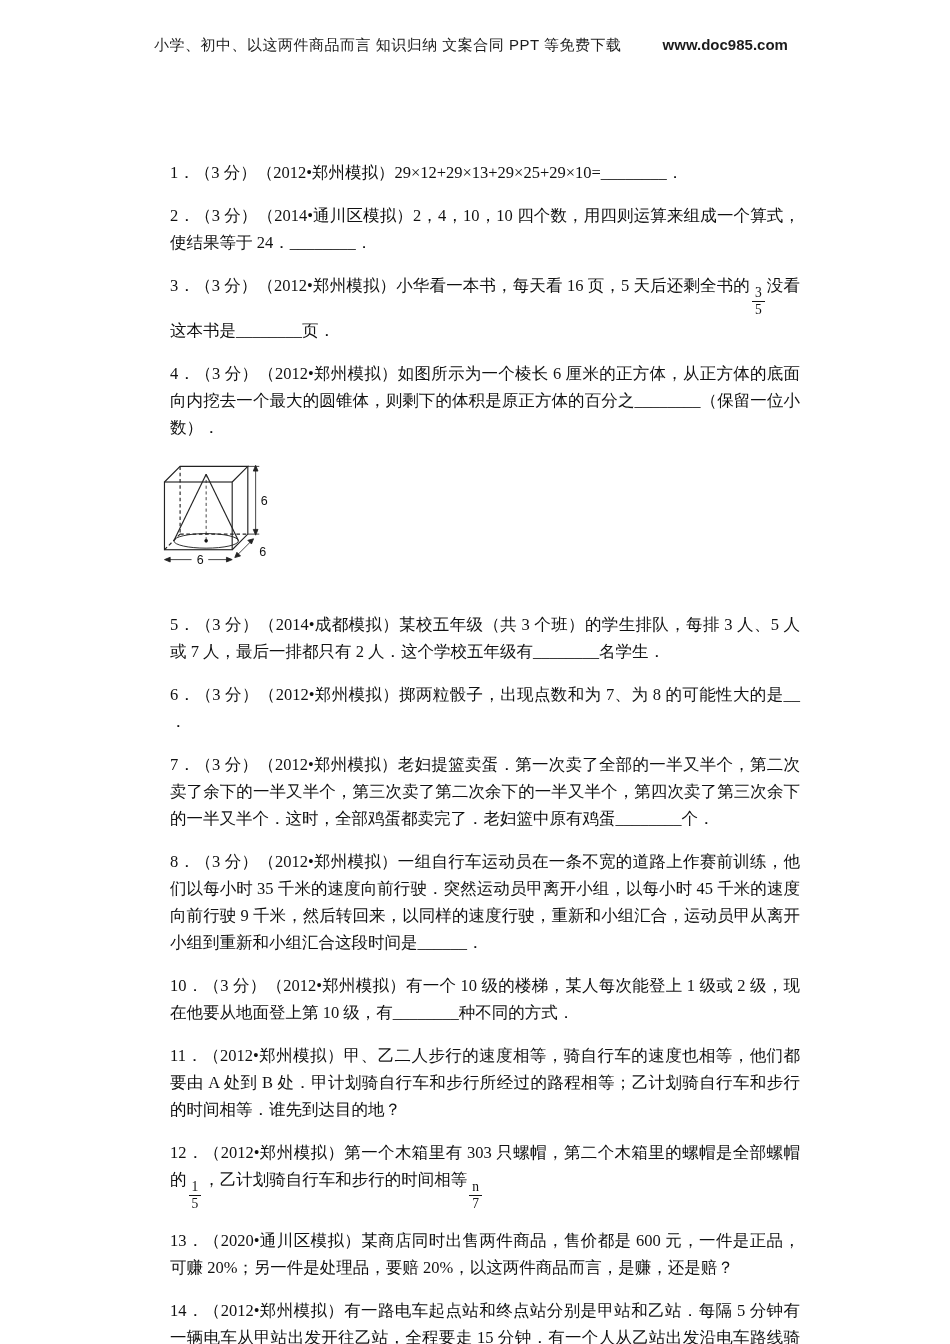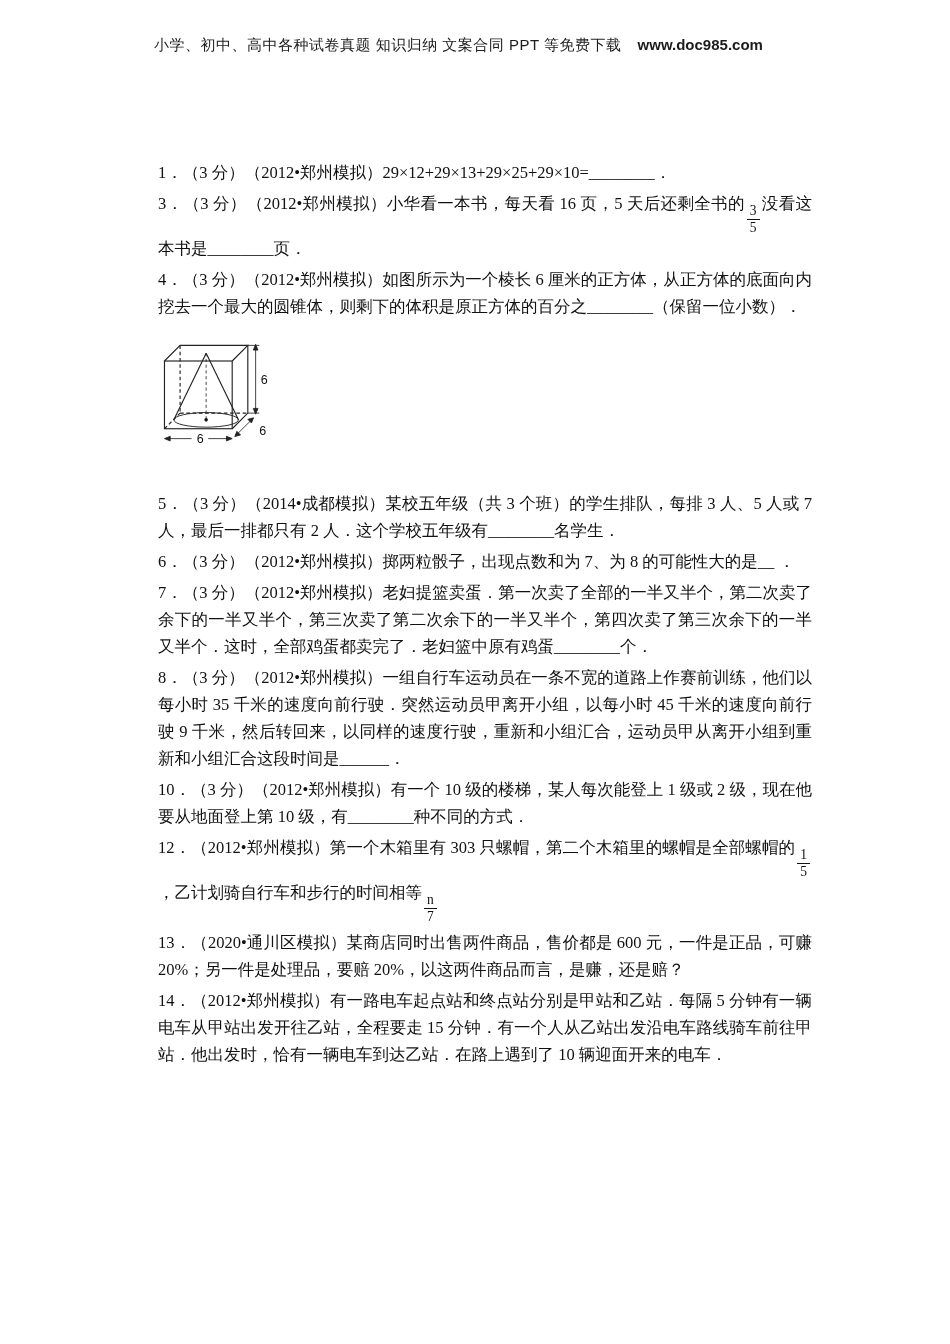"小学、初中、高中各种试卷真题 知识归纳 文案合同 PPT 等免费下载" span.promo { text: 高中各种试卷真题 -> 以这两件商品而言 }
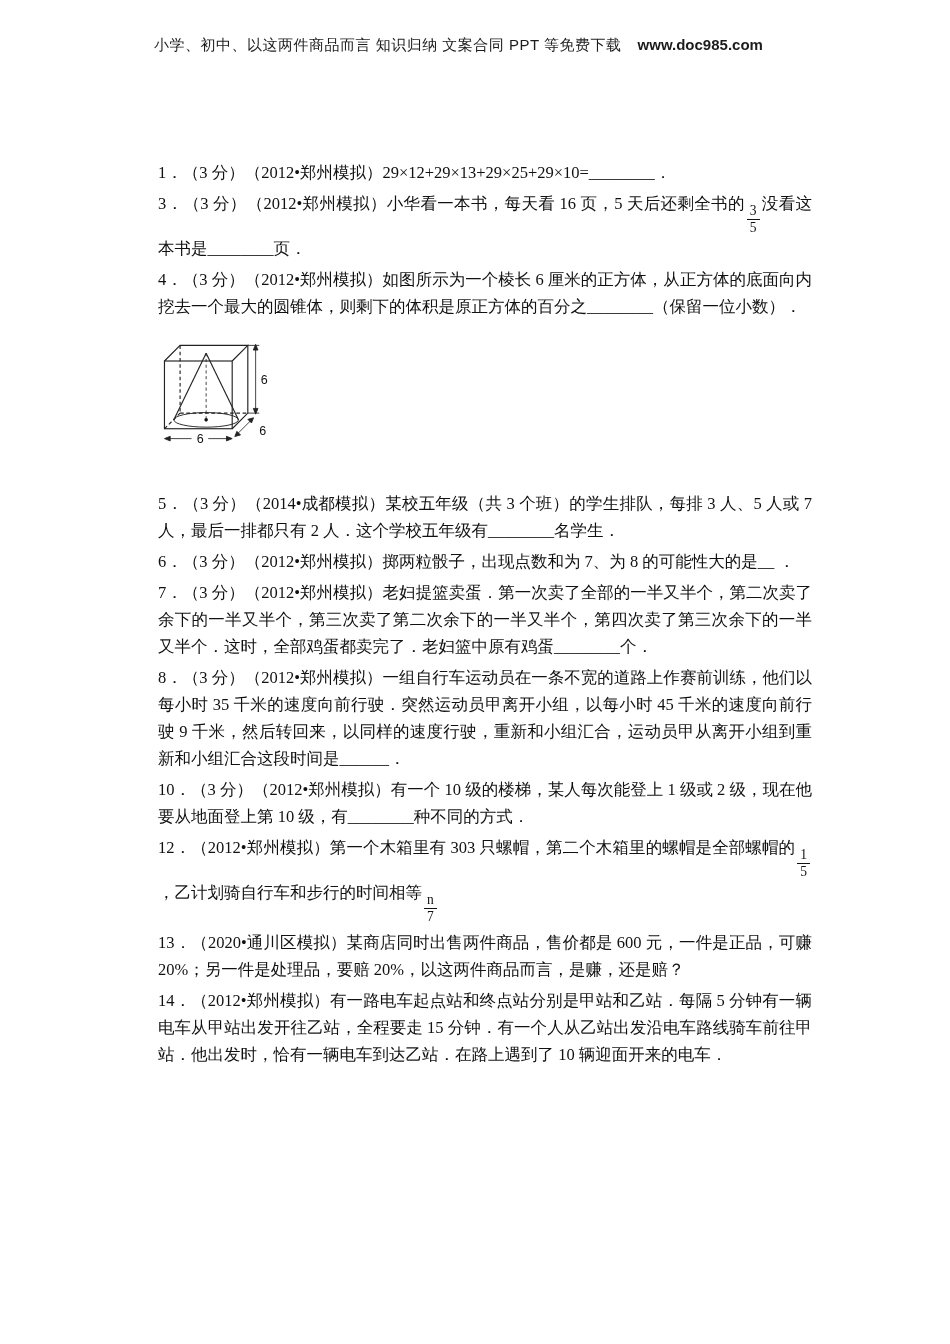"www.doc985.com" .header .url { margin-left: 16px -> 41px }
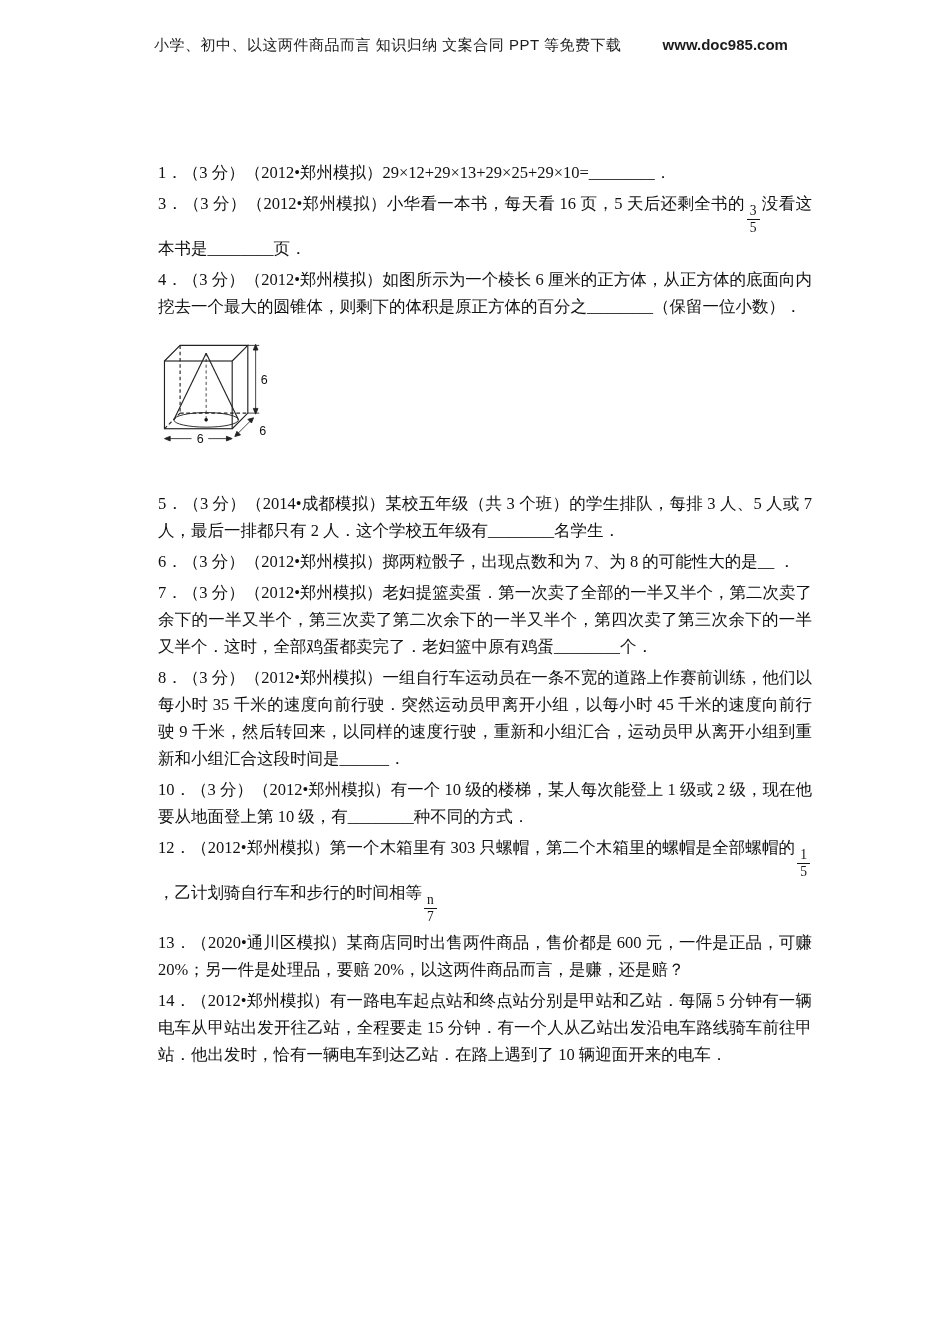"1．（3" p.q { margin: 4px -> 16px }
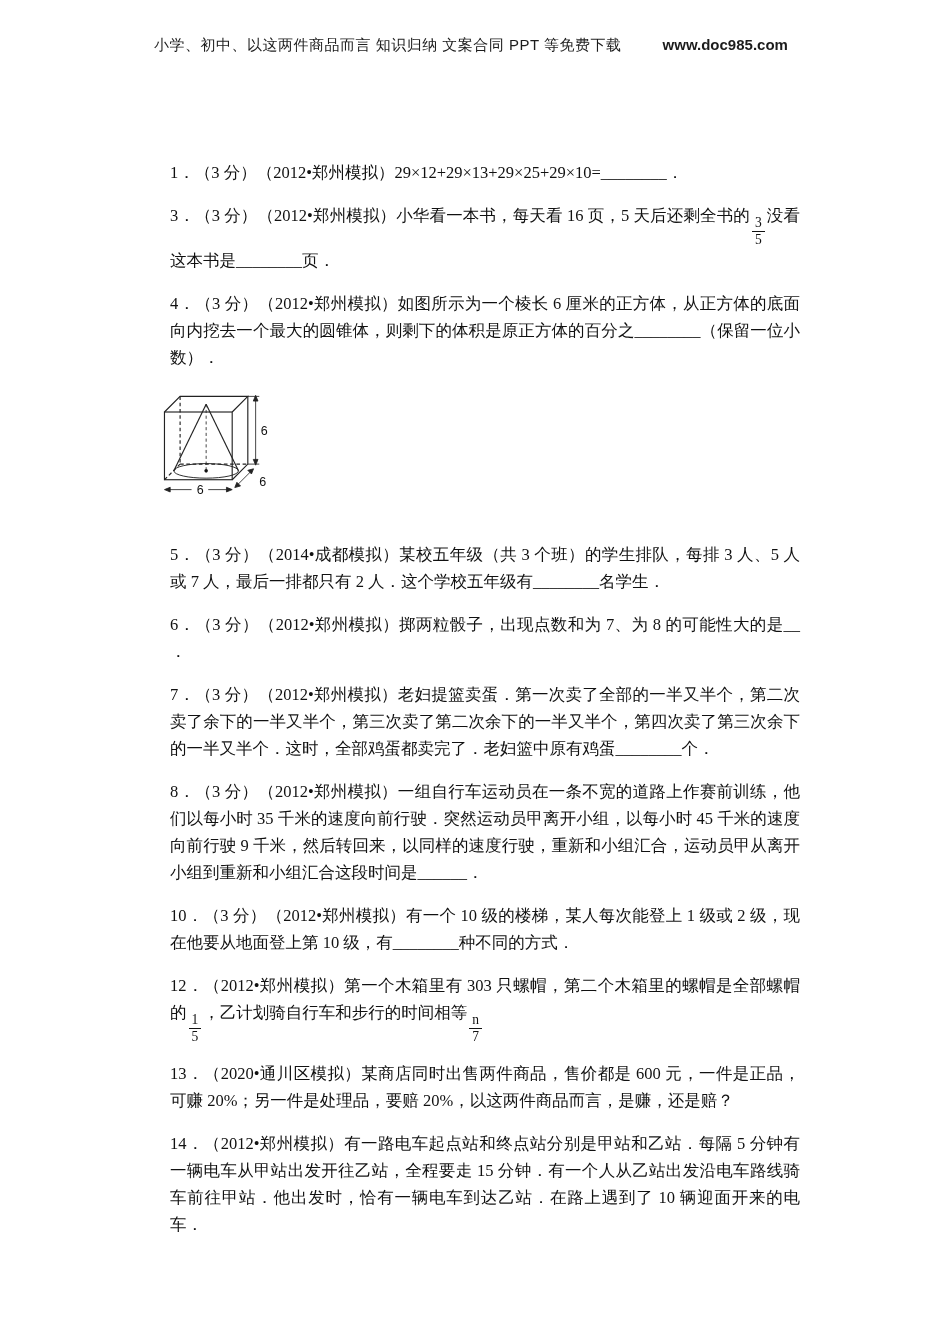"2．（3 分）（2014•通川区模拟）2，4，10，10" p.q { html: none -> <p><span>2．（3 分）（2014•通川区模拟）2，4，10，10 四个数，用四则运算来组成一个算式，使结果等于 24．________．</span></p> }
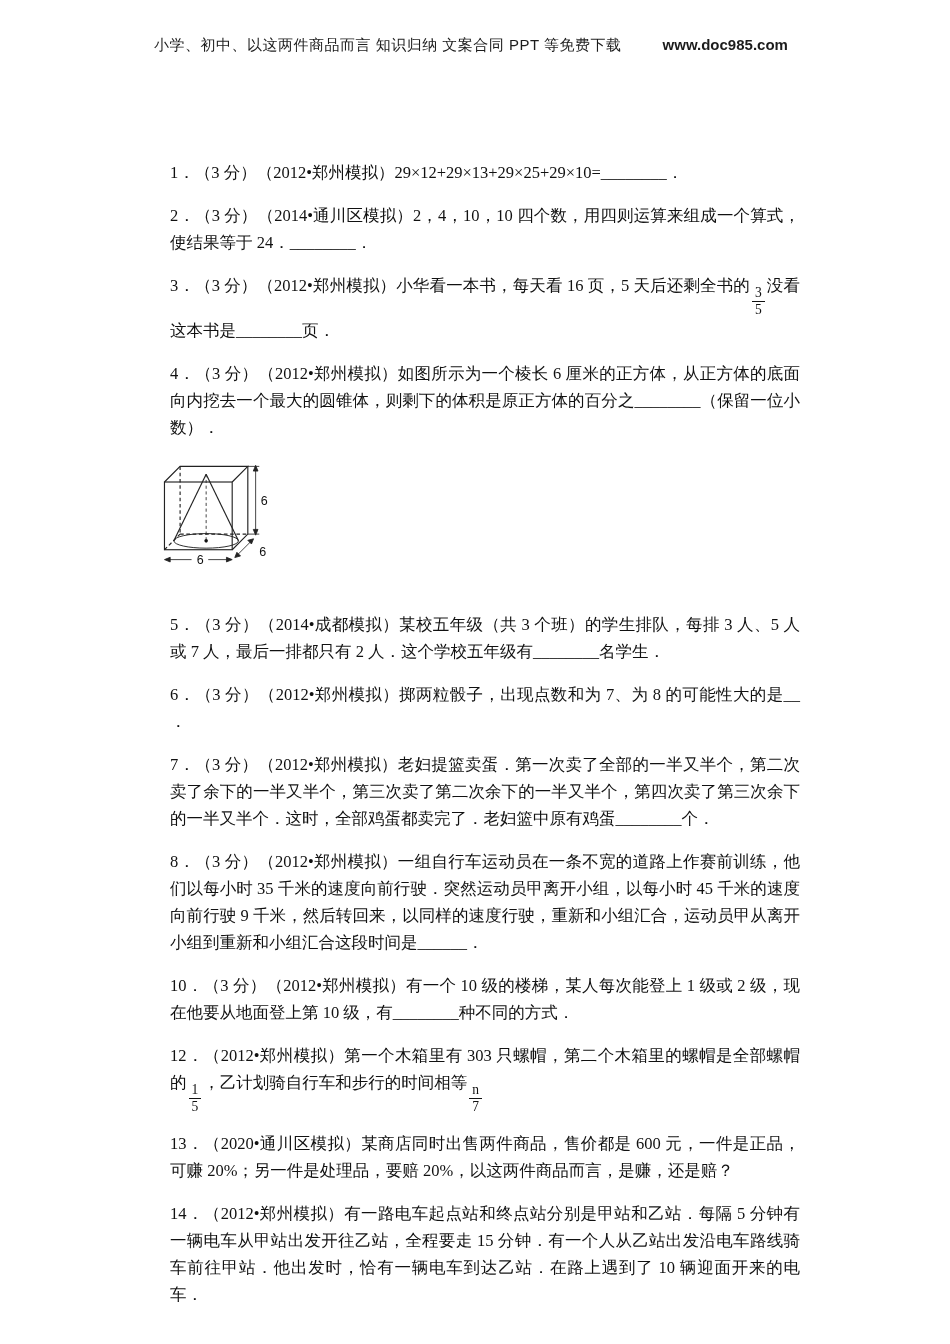"11．（2012•郑州模拟）甲、乙二人步行的速度相等，骑自行车的速度也相等，他们" p.q { html: none -> <p><span>11．（2012•郑州模拟）甲、乙二人步行的速度相等，骑自行车的速度也相等，他们都要由 A 处到 B 处．甲计划骑自行车和步行所经过的路程相等；乙计划骑自行车和步行的时间相等．谁先到达目的地？</span></p> }
